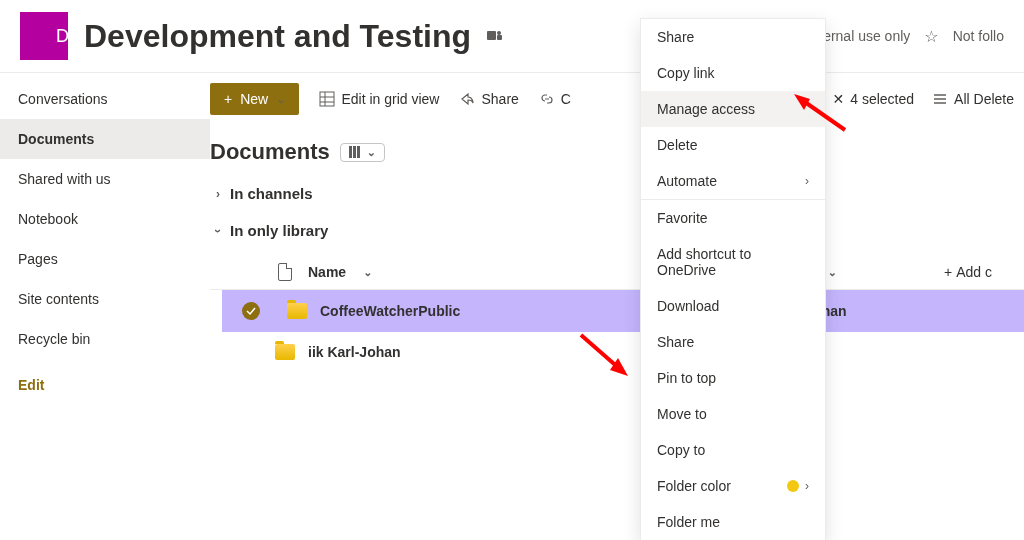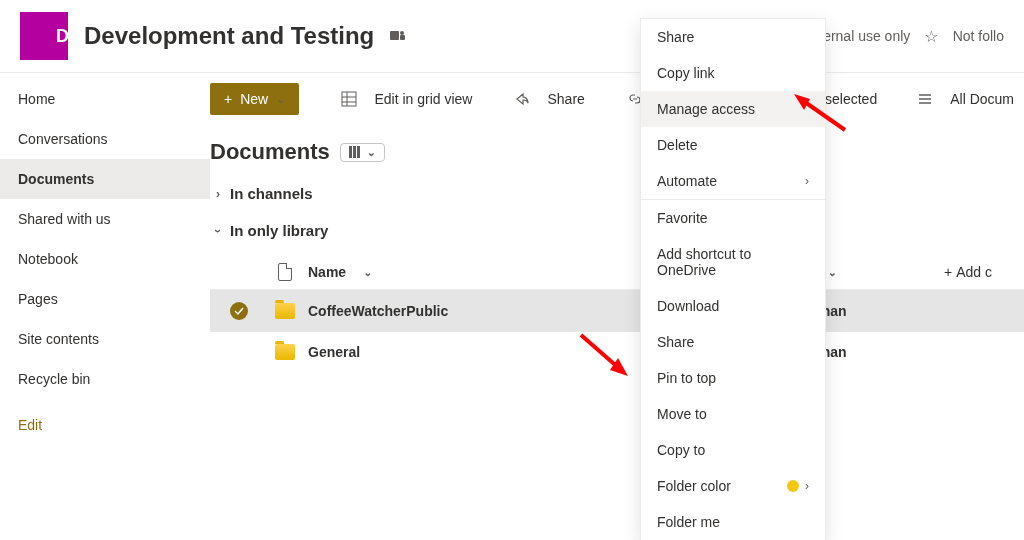"DT" .avatar { font-weight: 700 -> 400 }
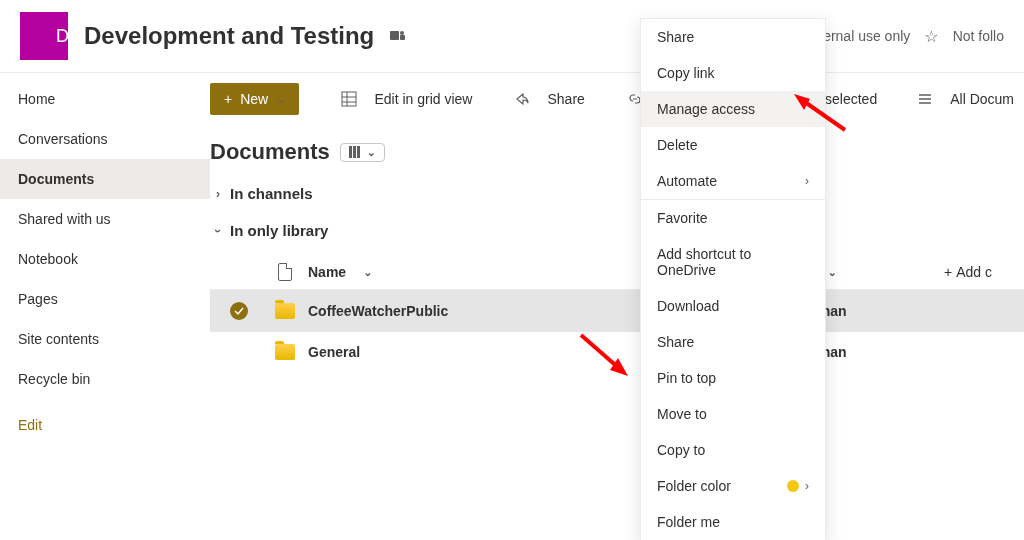"Development and Testing" .site-title { font-size: 24px -> 32px }
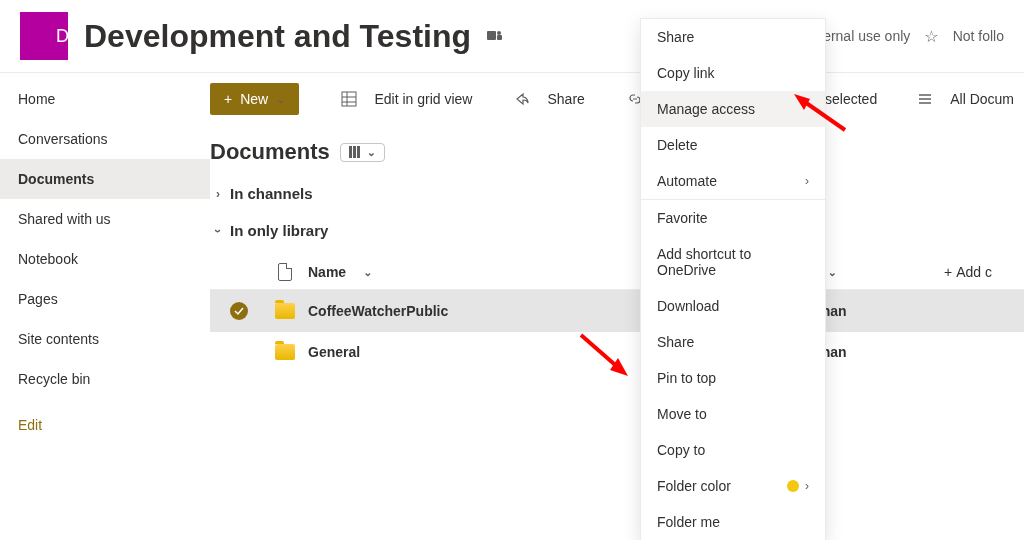"Home" div.nav-item { html: <div>Home</div> -> none }
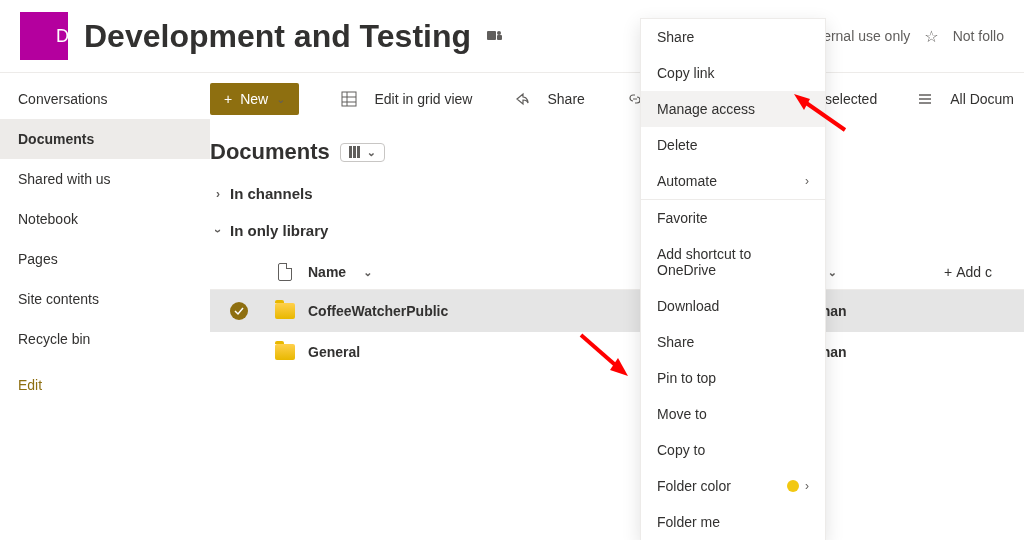"Edit in grid view" .toolbar-item { gap: 17px -> 6px; margin-left: 22px -> none }
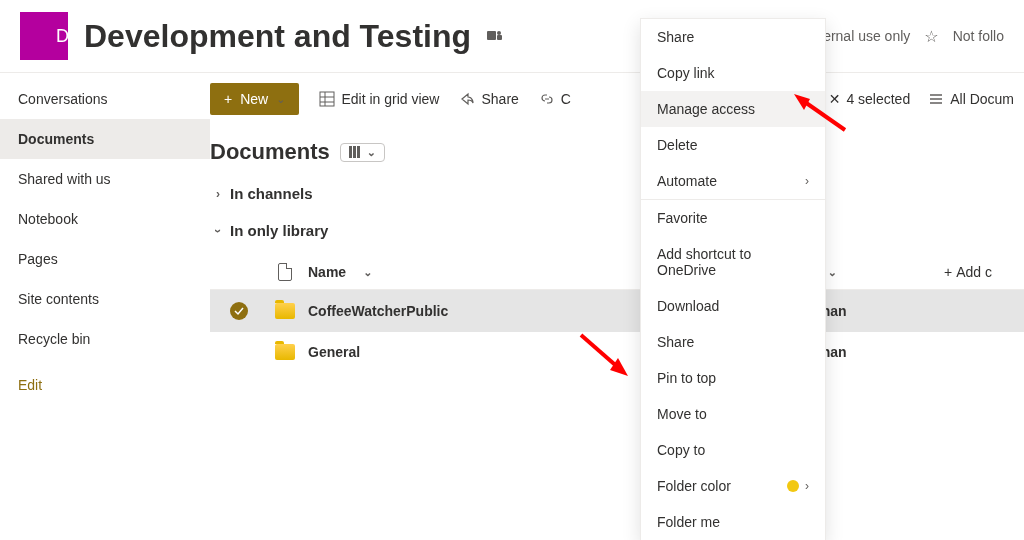"All Docum" span { text: Docum -> Delete }
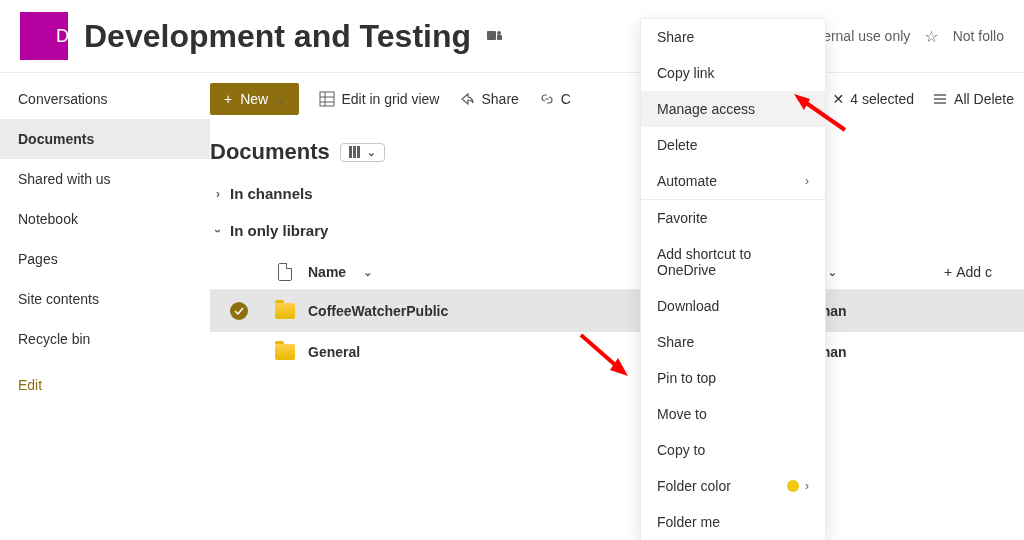"CoffeeWatcherPublic" .row.selected { background: #e5e5e5 -> #c4b5fd; margin-left: none -> 12px }
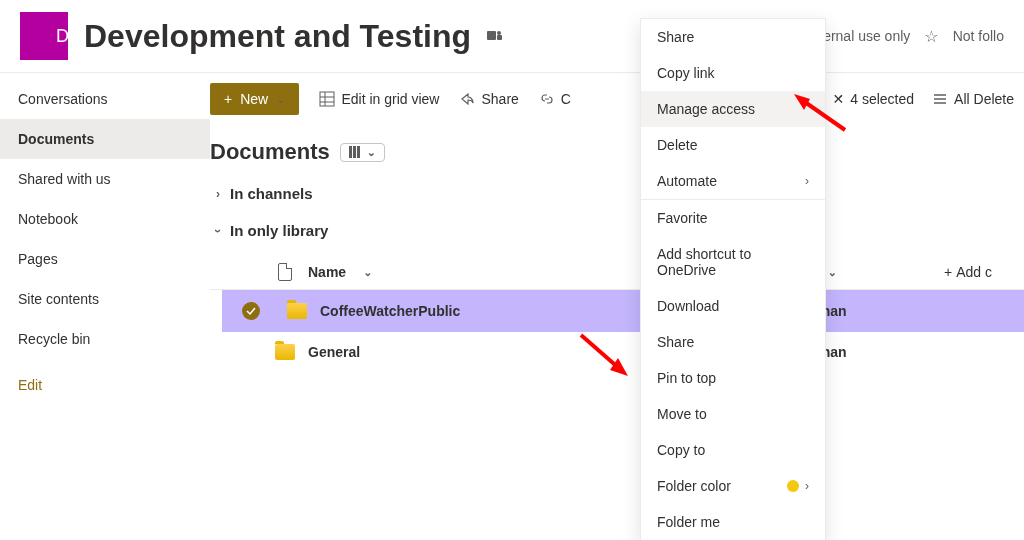"General" div.col-name { html: <div> <span>General</span> </div> -> none }
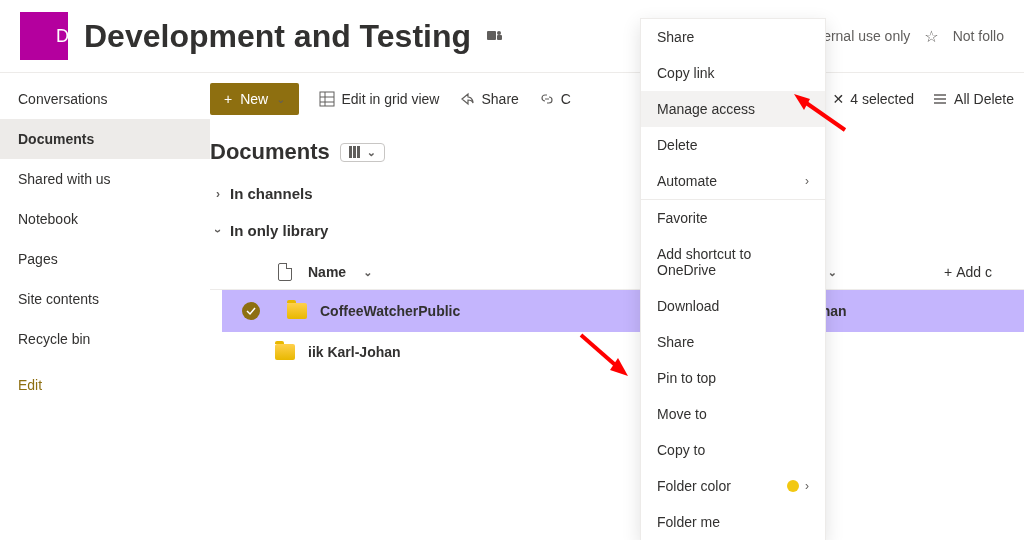"Edit" .nav-item.edit { font-weight: none -> bold }
